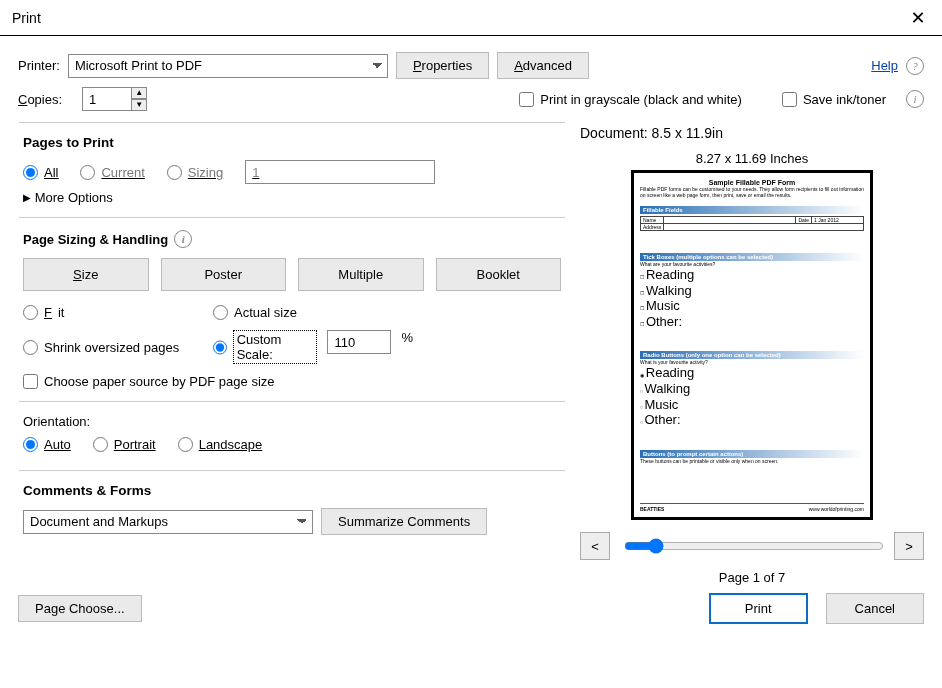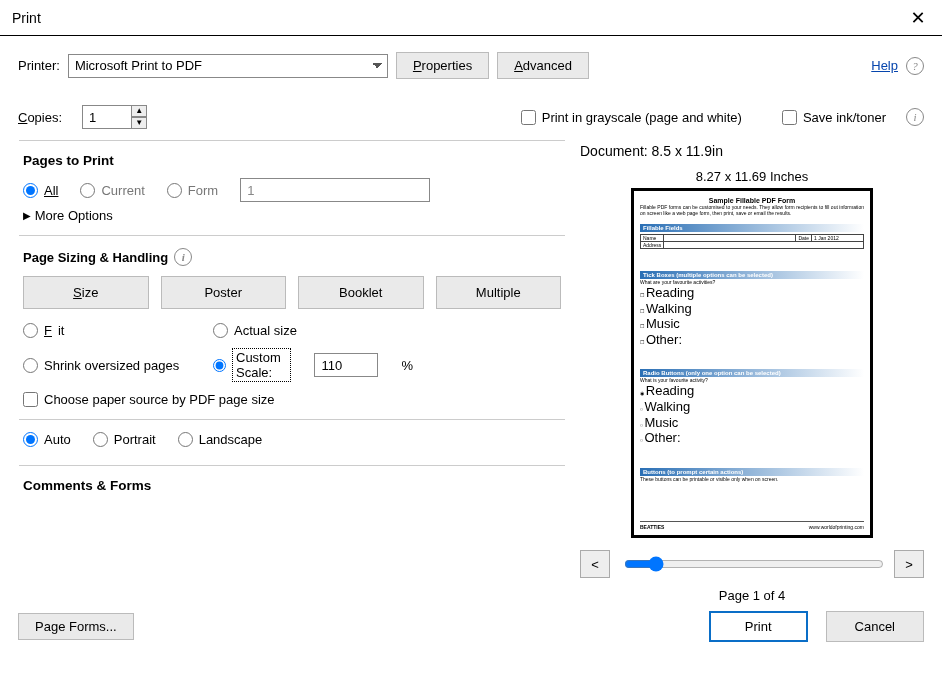"Copies:" div.row { margin-top: 26px -> 8px }
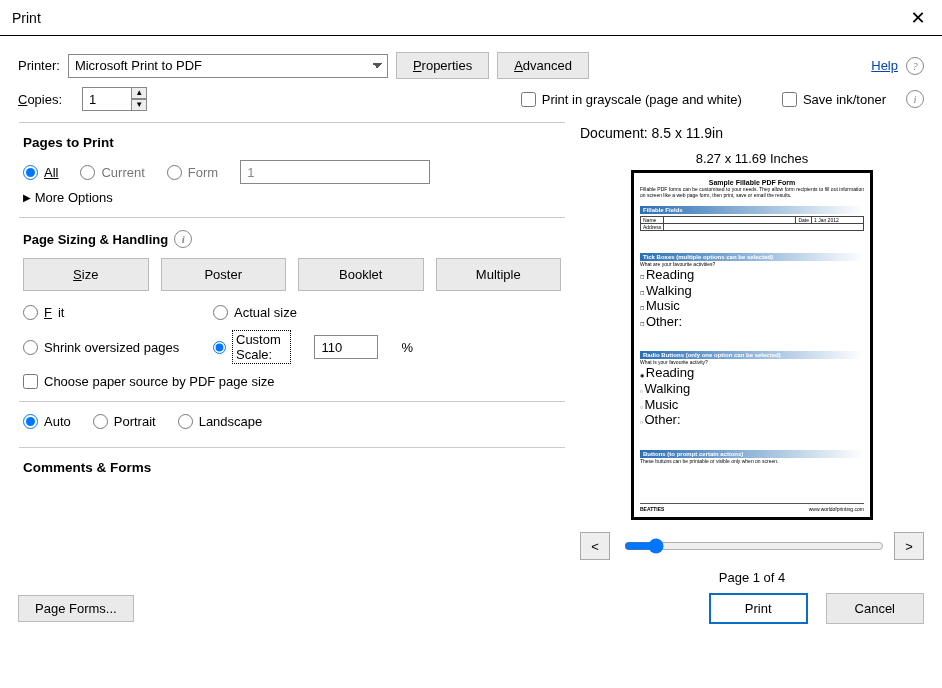"Print in grayscale (page and" span { text: page -> black }
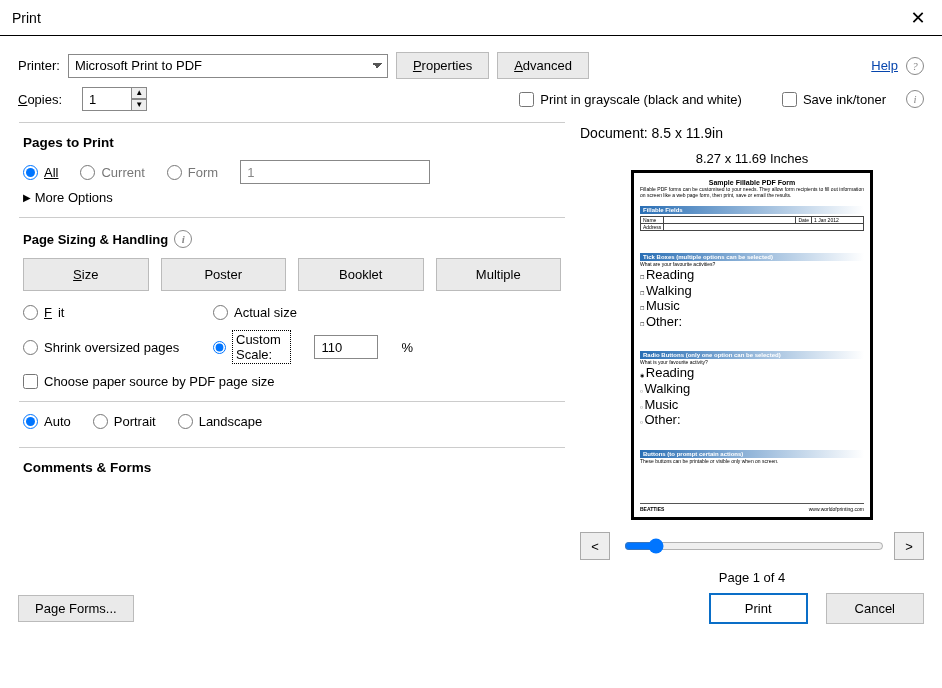"All" .radio-row { text-decoration: none -> underline }
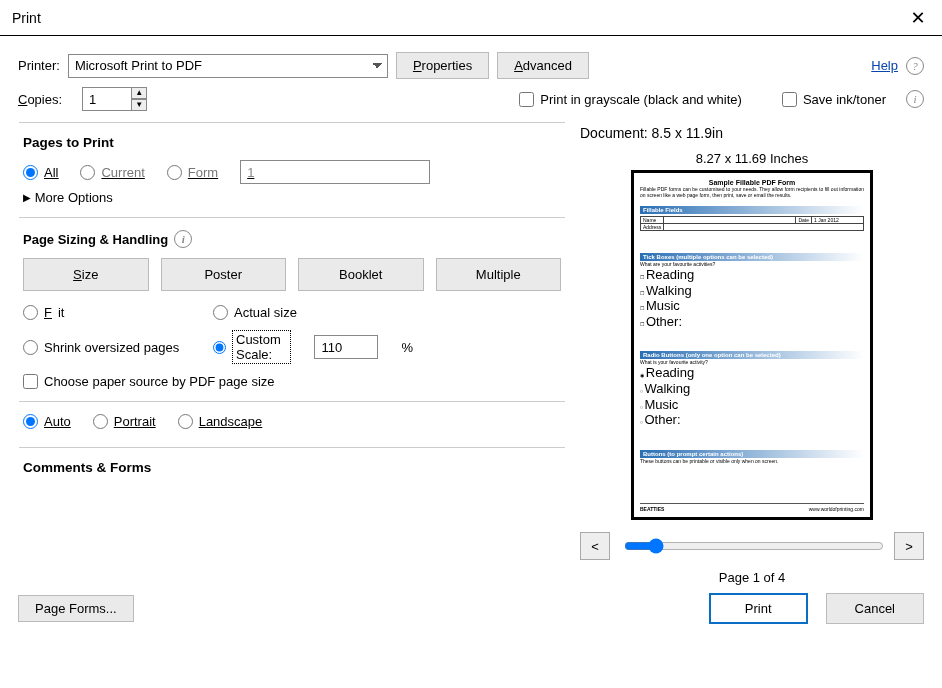"Form" span { text: Form -> Sizing }
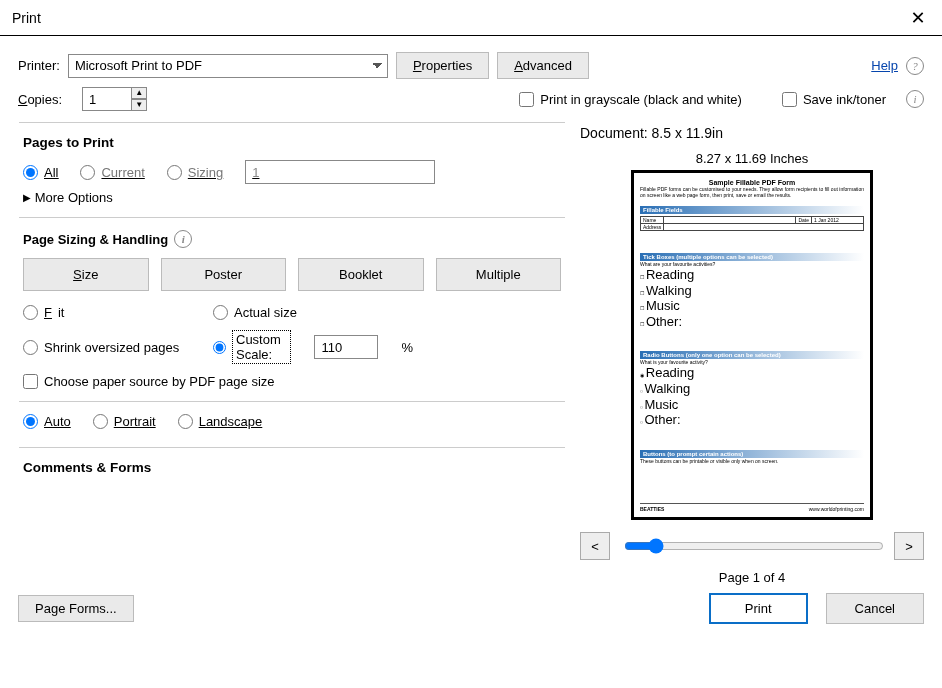"Booklet" button.btn { order: before "Multiple" -> after "Multiple" }
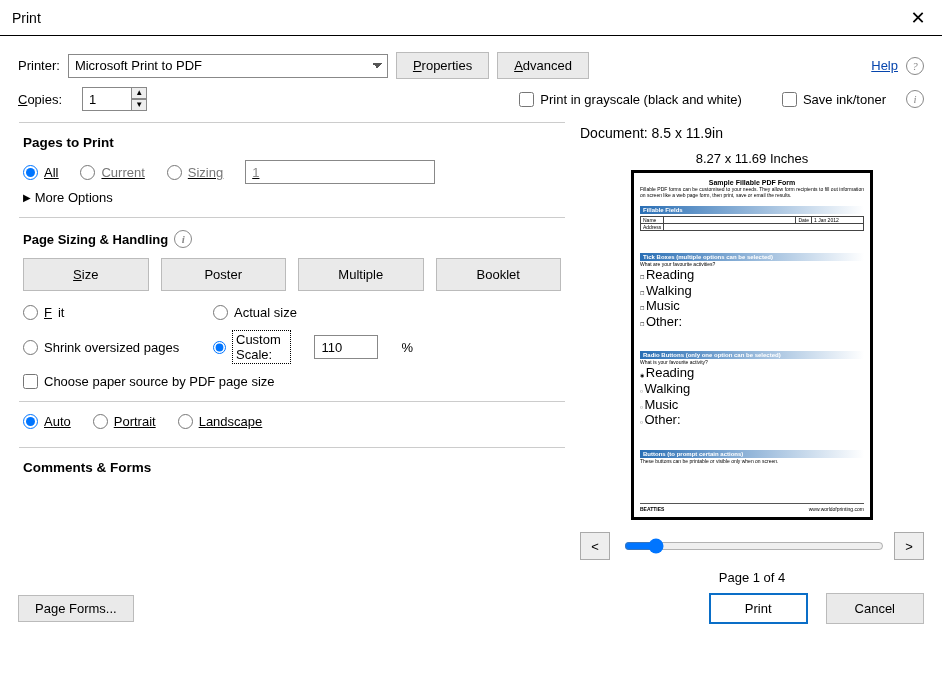"Custom Scale:" .custom-scale-wrap { align-items: center -> none; gap: 23px -> 10px }
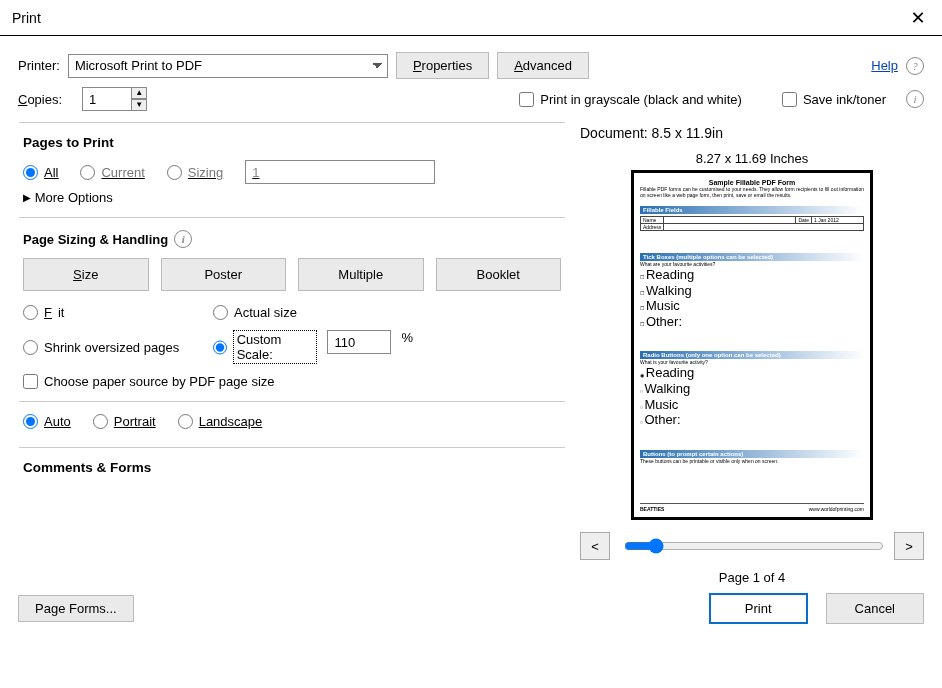"Orientation:" div { html: none -> <div>Orientation:</div> }
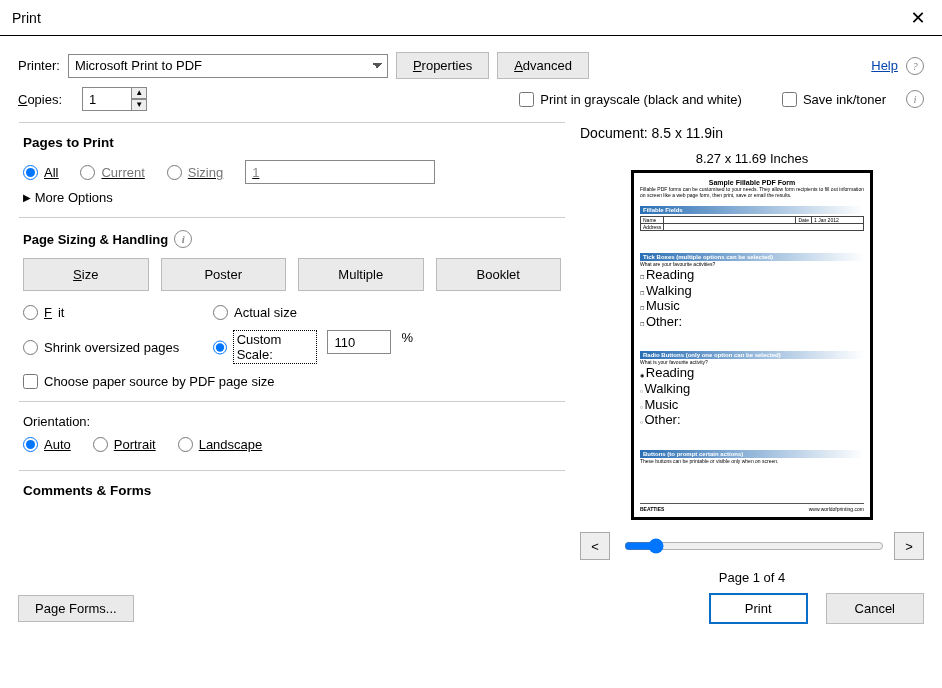"Document and Markups" div.row { html: none -> <div> <select> <option>Document and Markups</option> </select> <button>Summarize Comments</button> </div> }
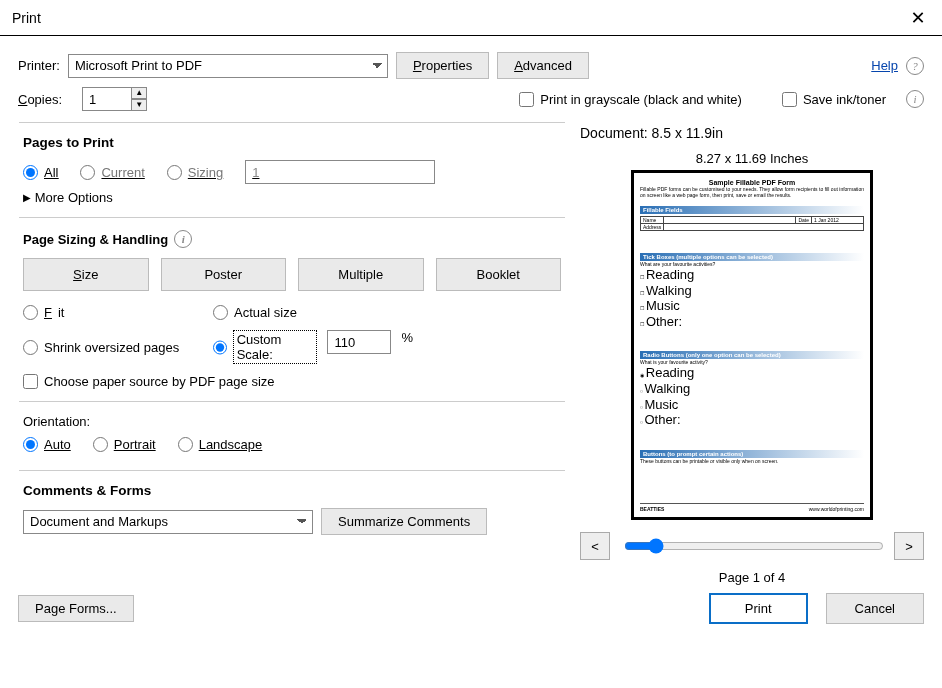"Page 1 of 4" div { text: 4 -> 7 }
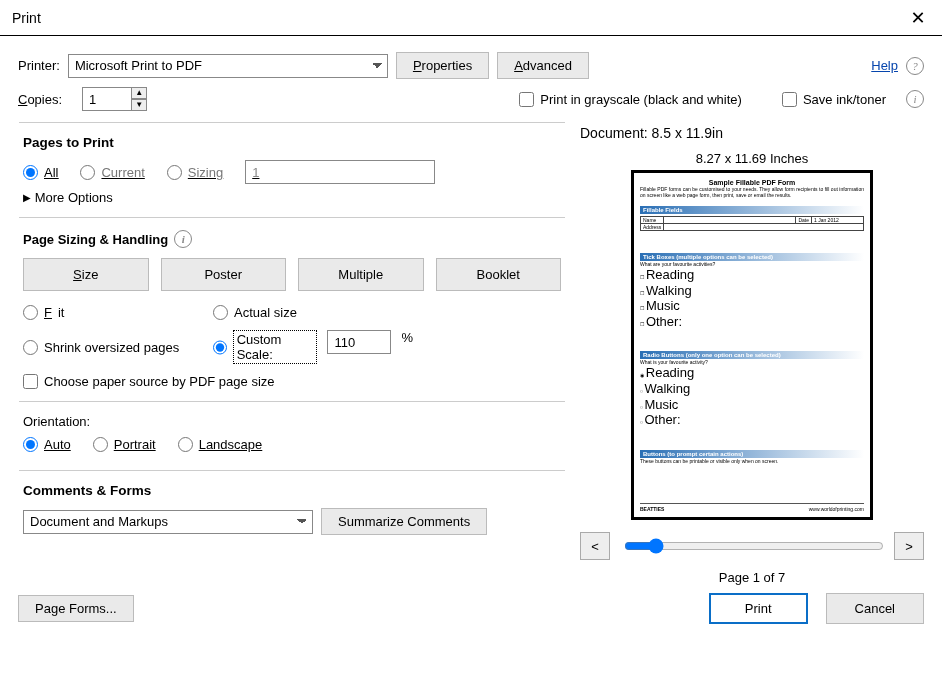"Page Forms..." button.btn { text: Forms -> Choose }
